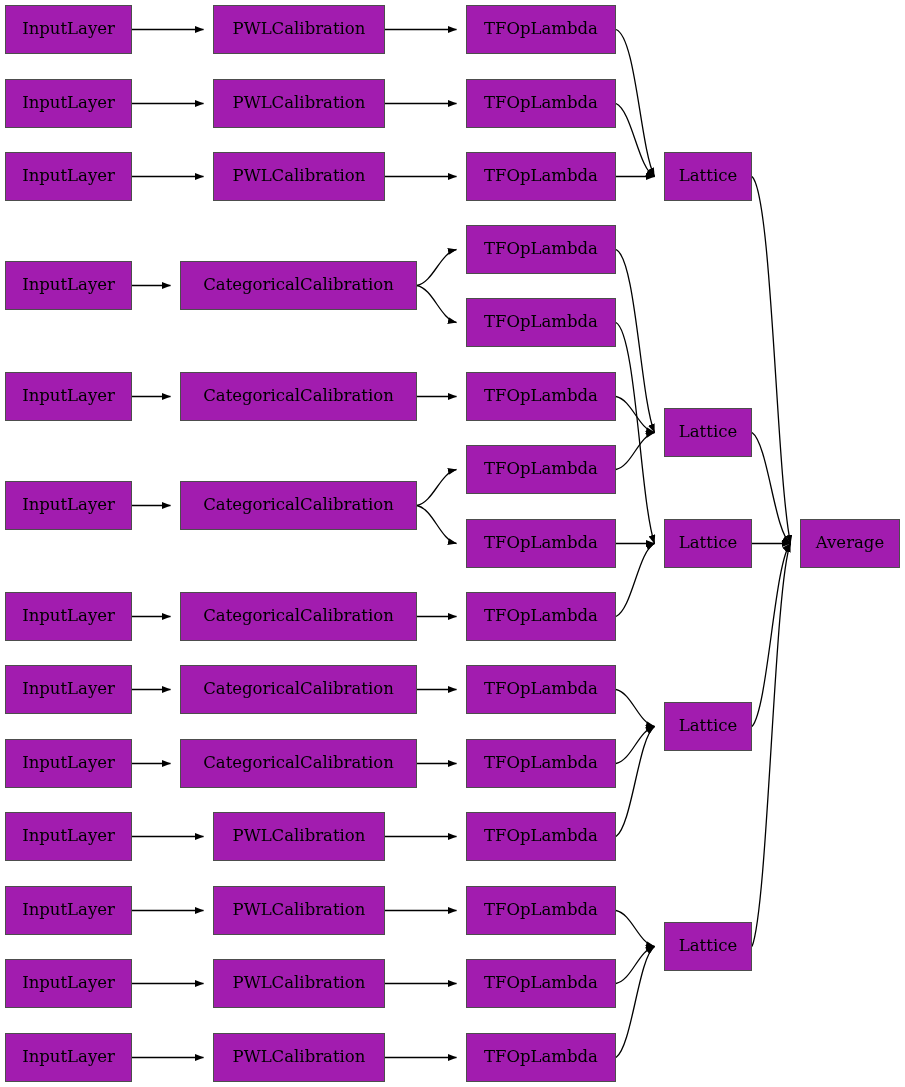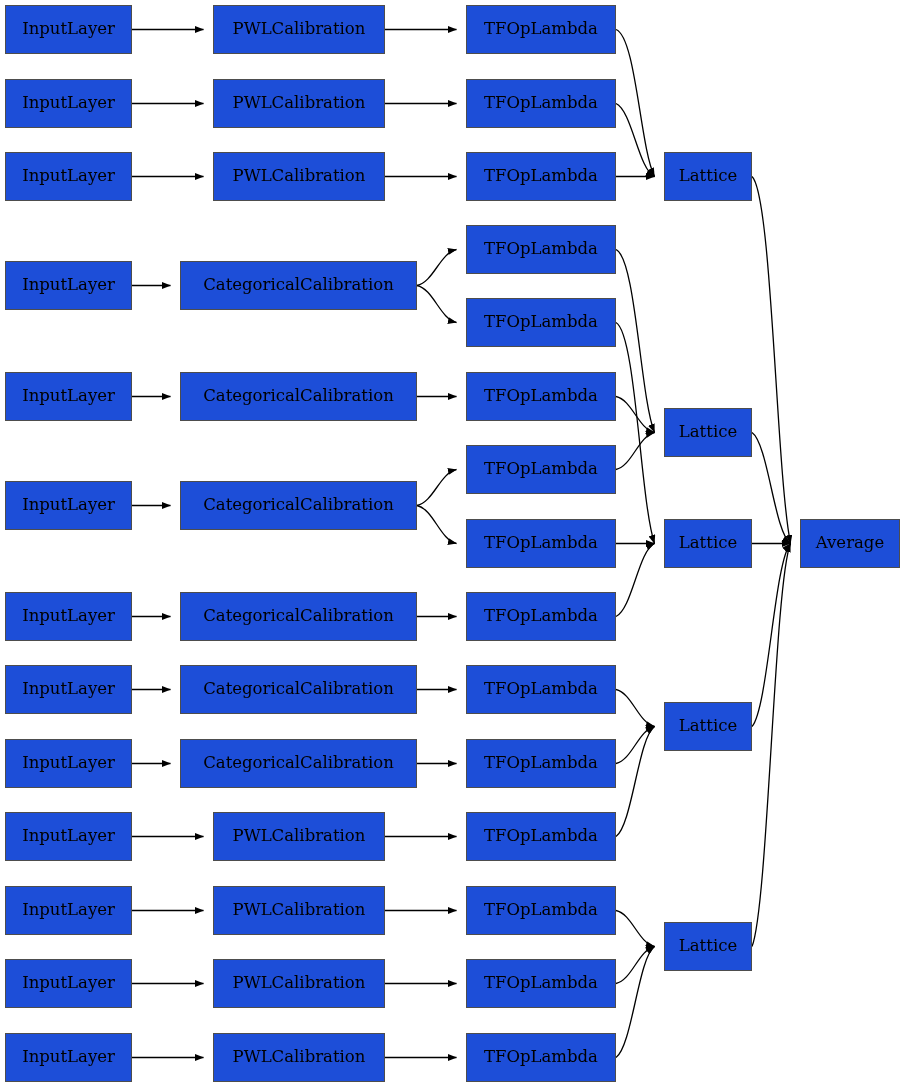"InputLayer" .node { background: #1d4ed8 -> #a21caf }
